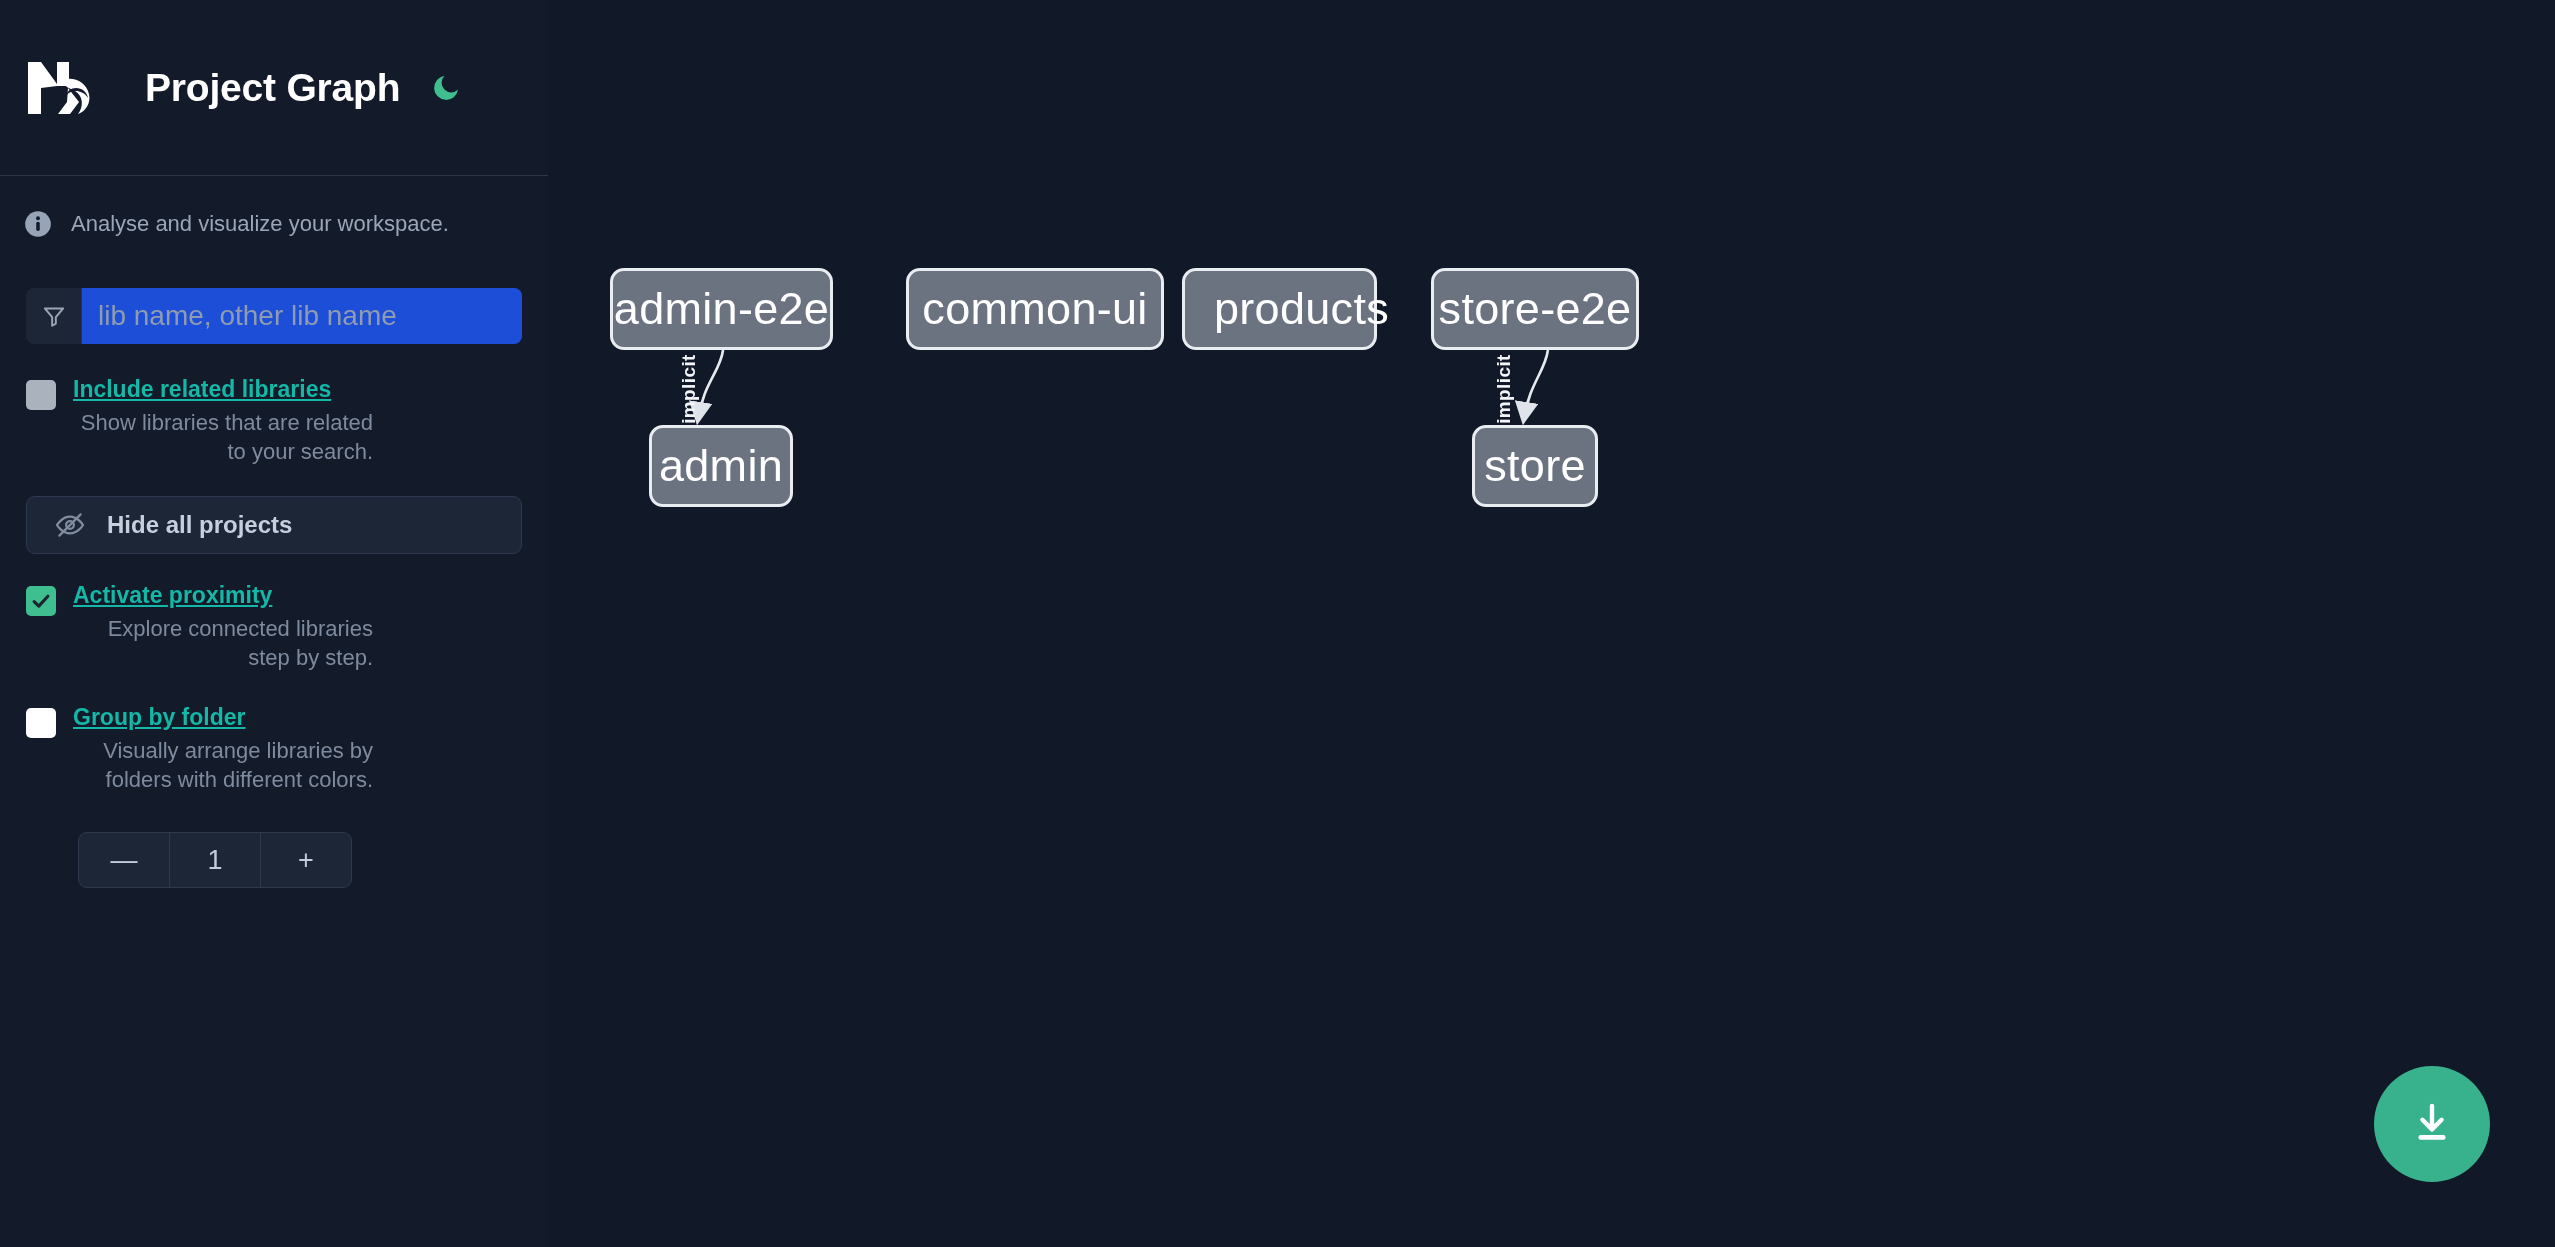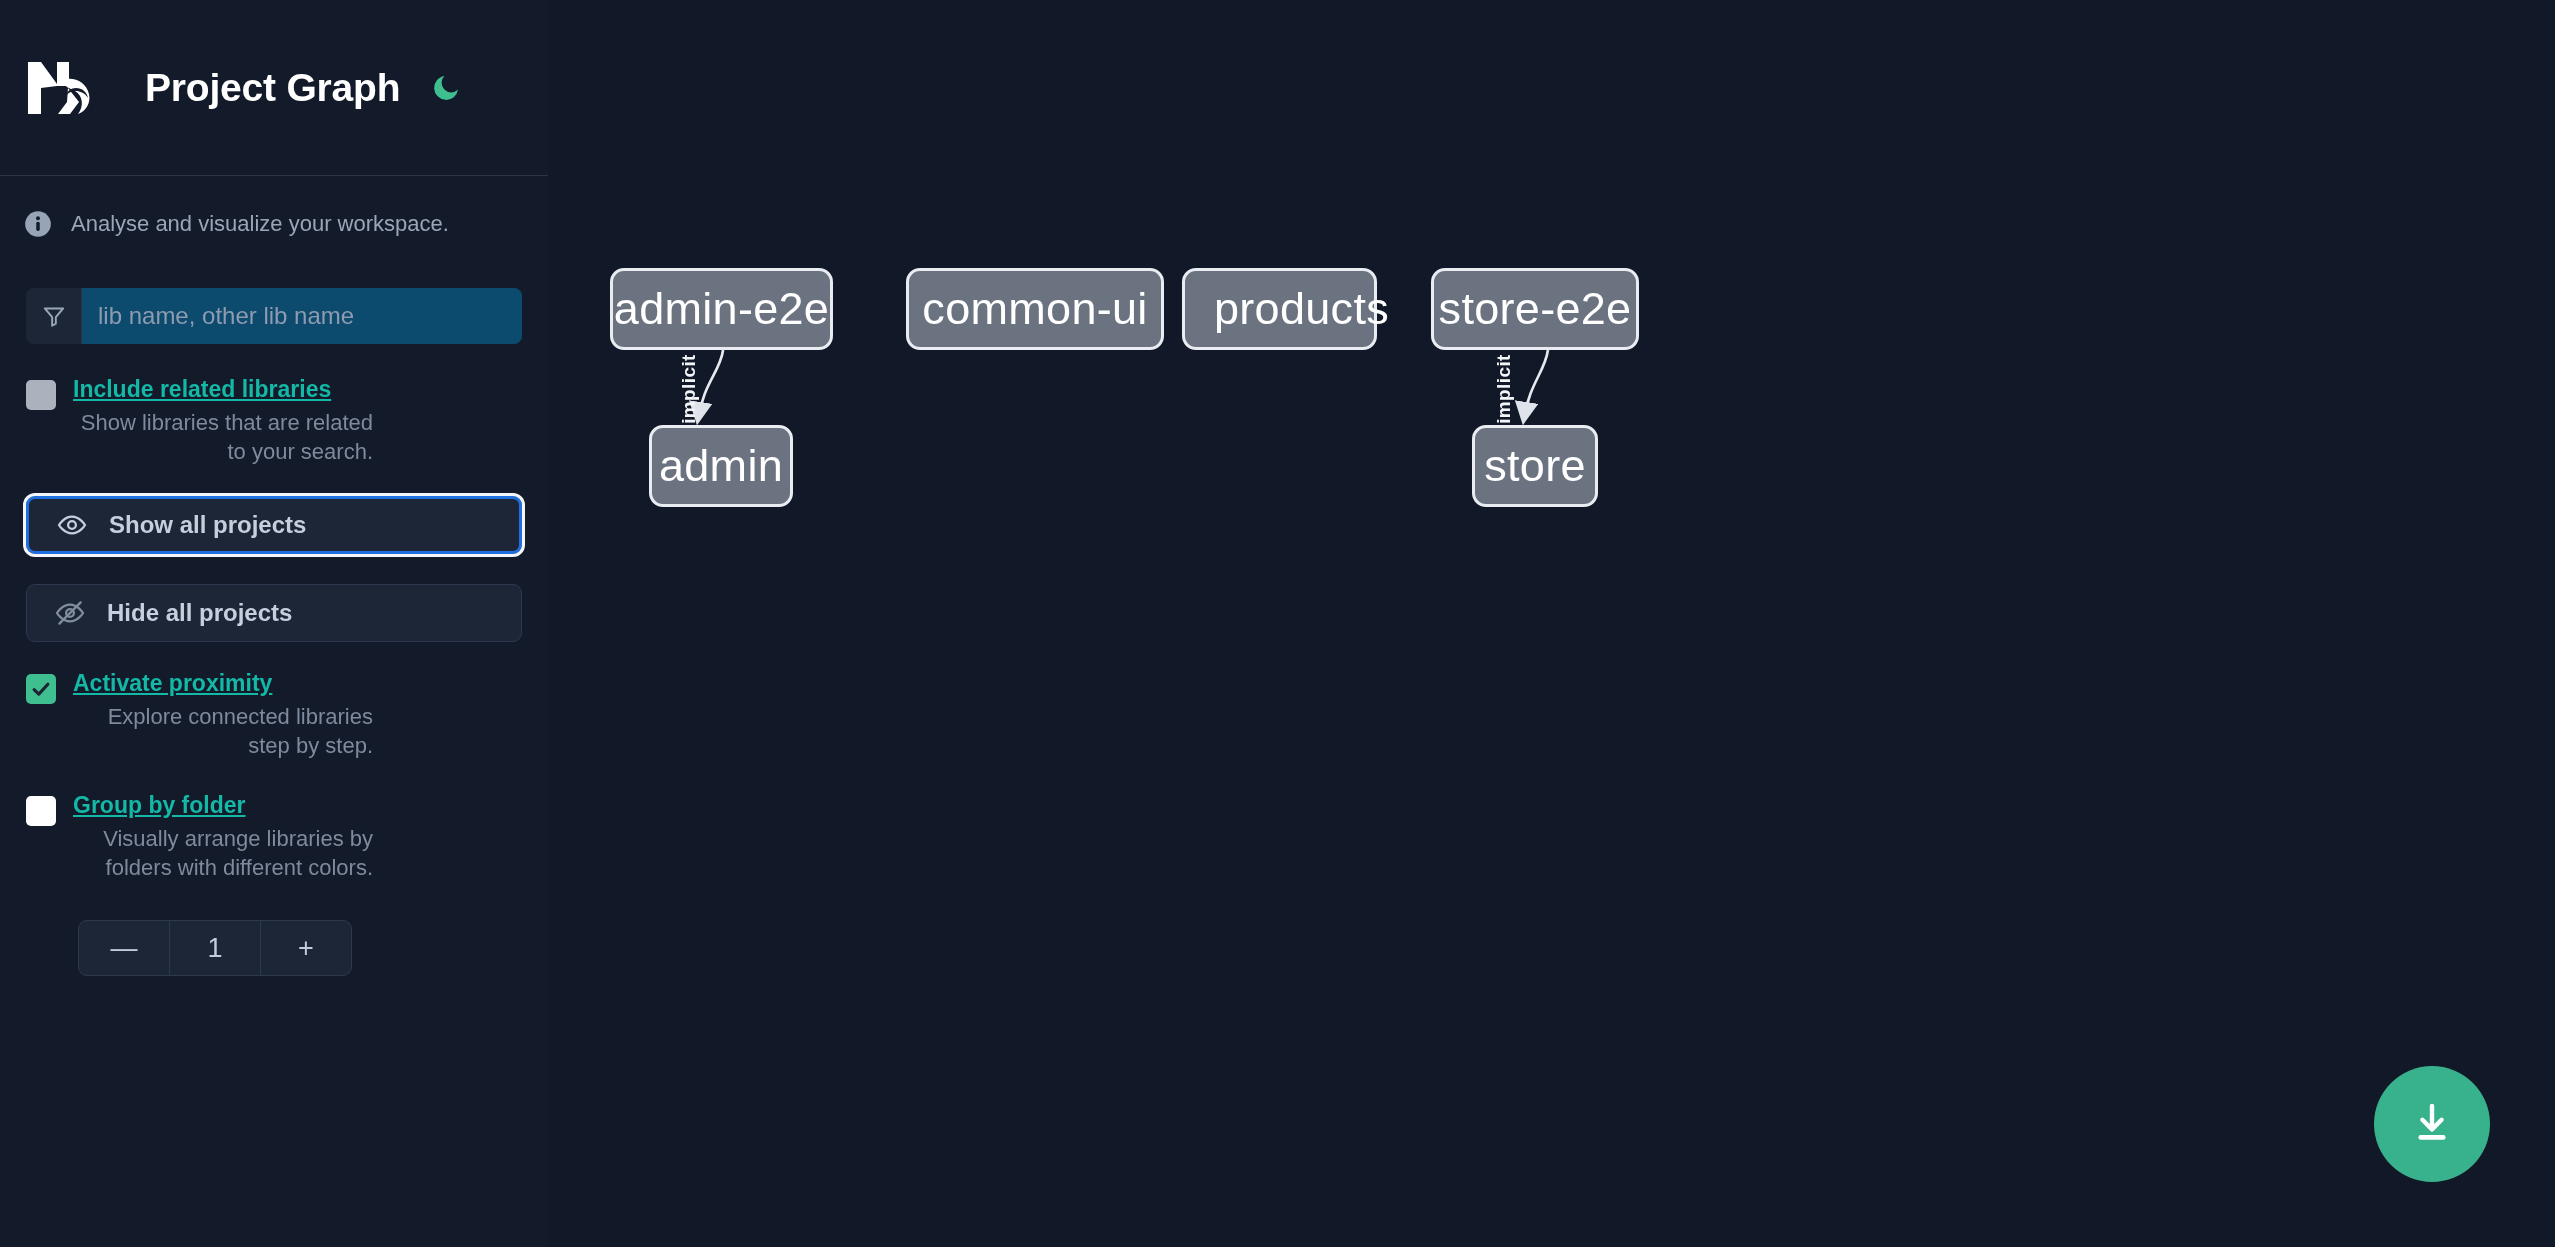"lib name, other lib name" .search-input { background: #0c4a6e -> #1d4ed8; font-size: 24px -> 28px }
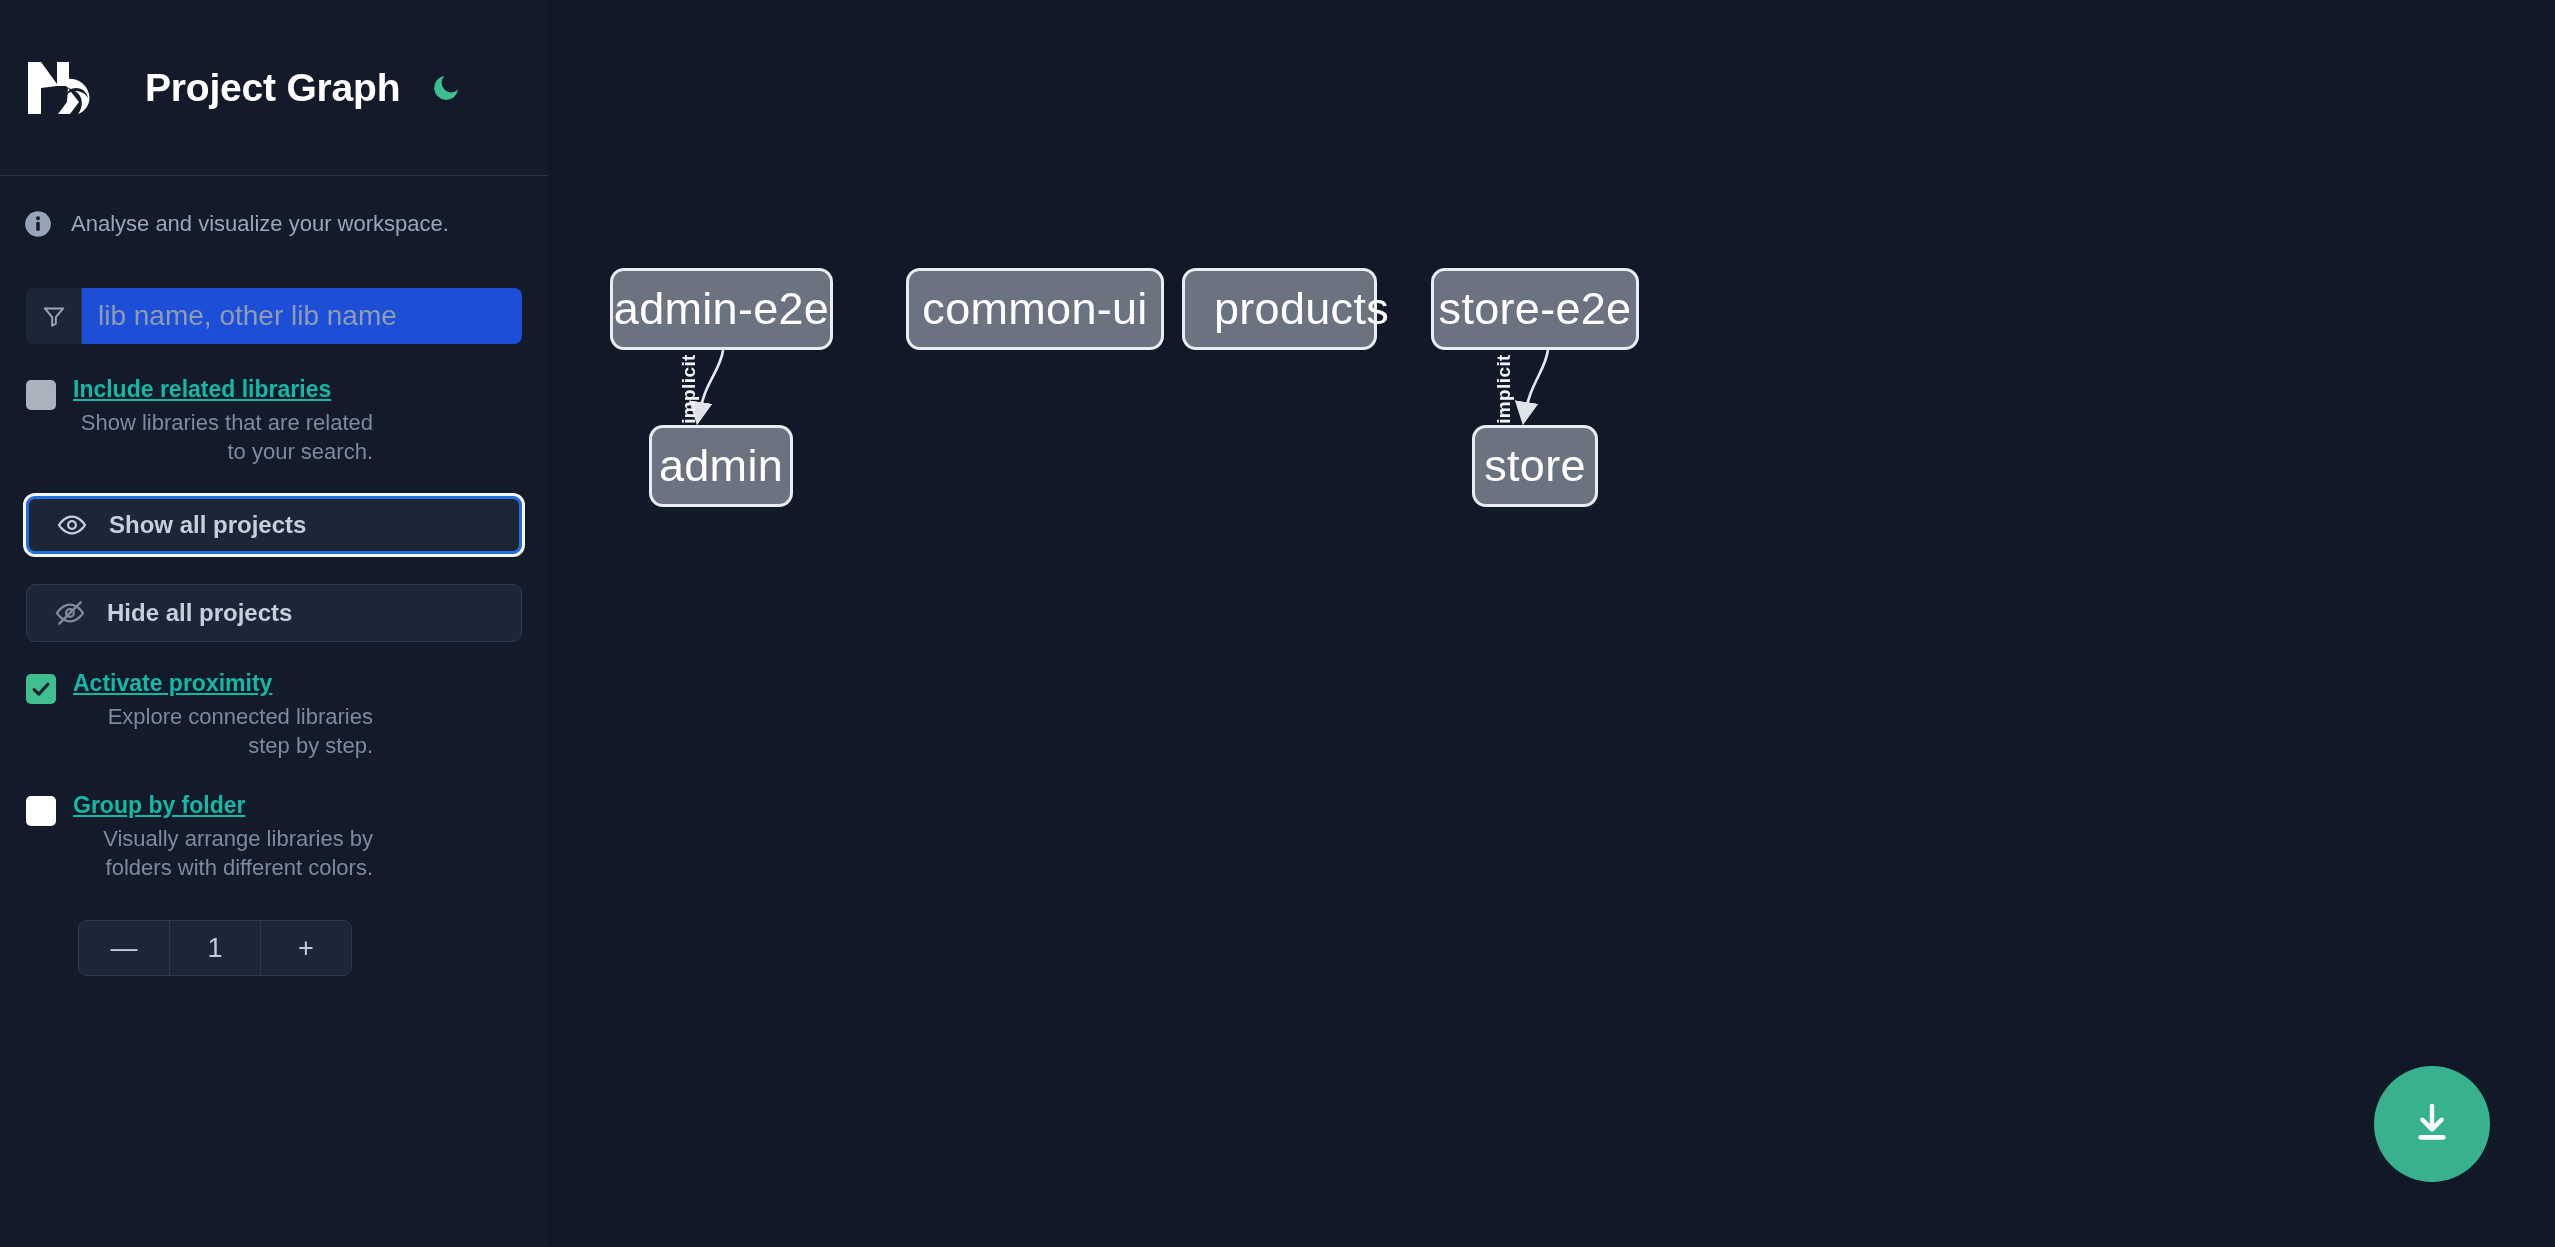"Show all projects" button.btn { html: <button> <span> <svg> <path></path> <circle></circle> </svg> </span> <span>Show all projects</span> </button> -> none }
